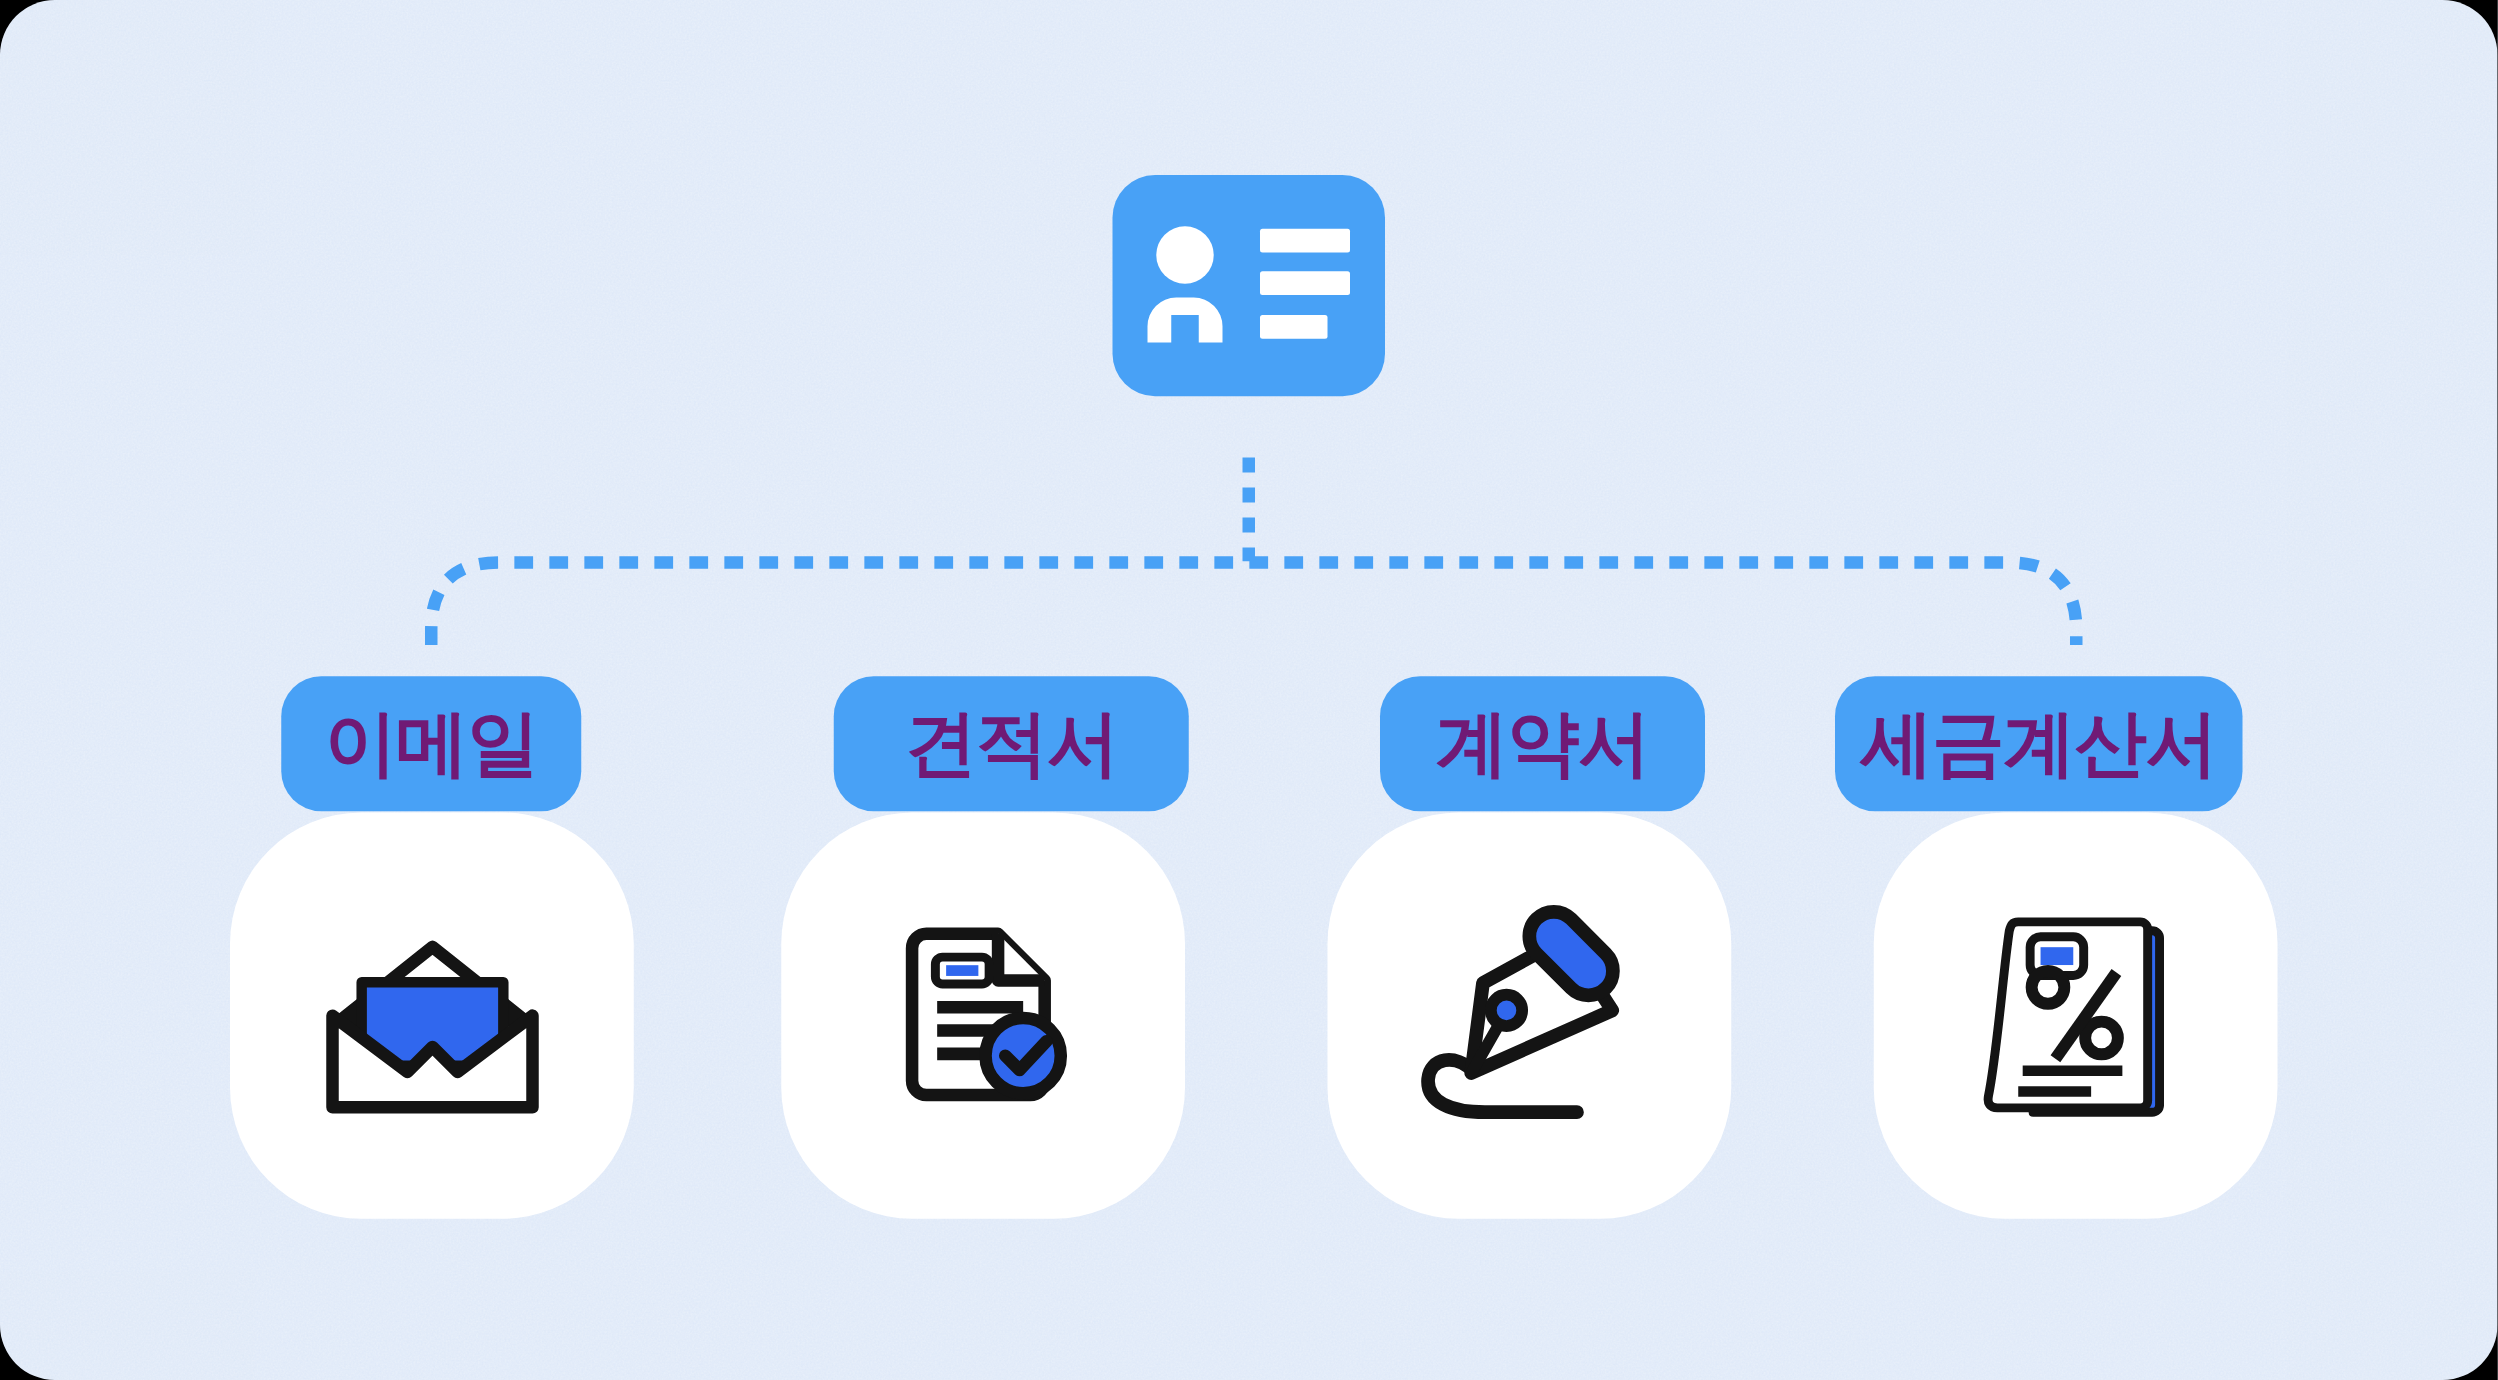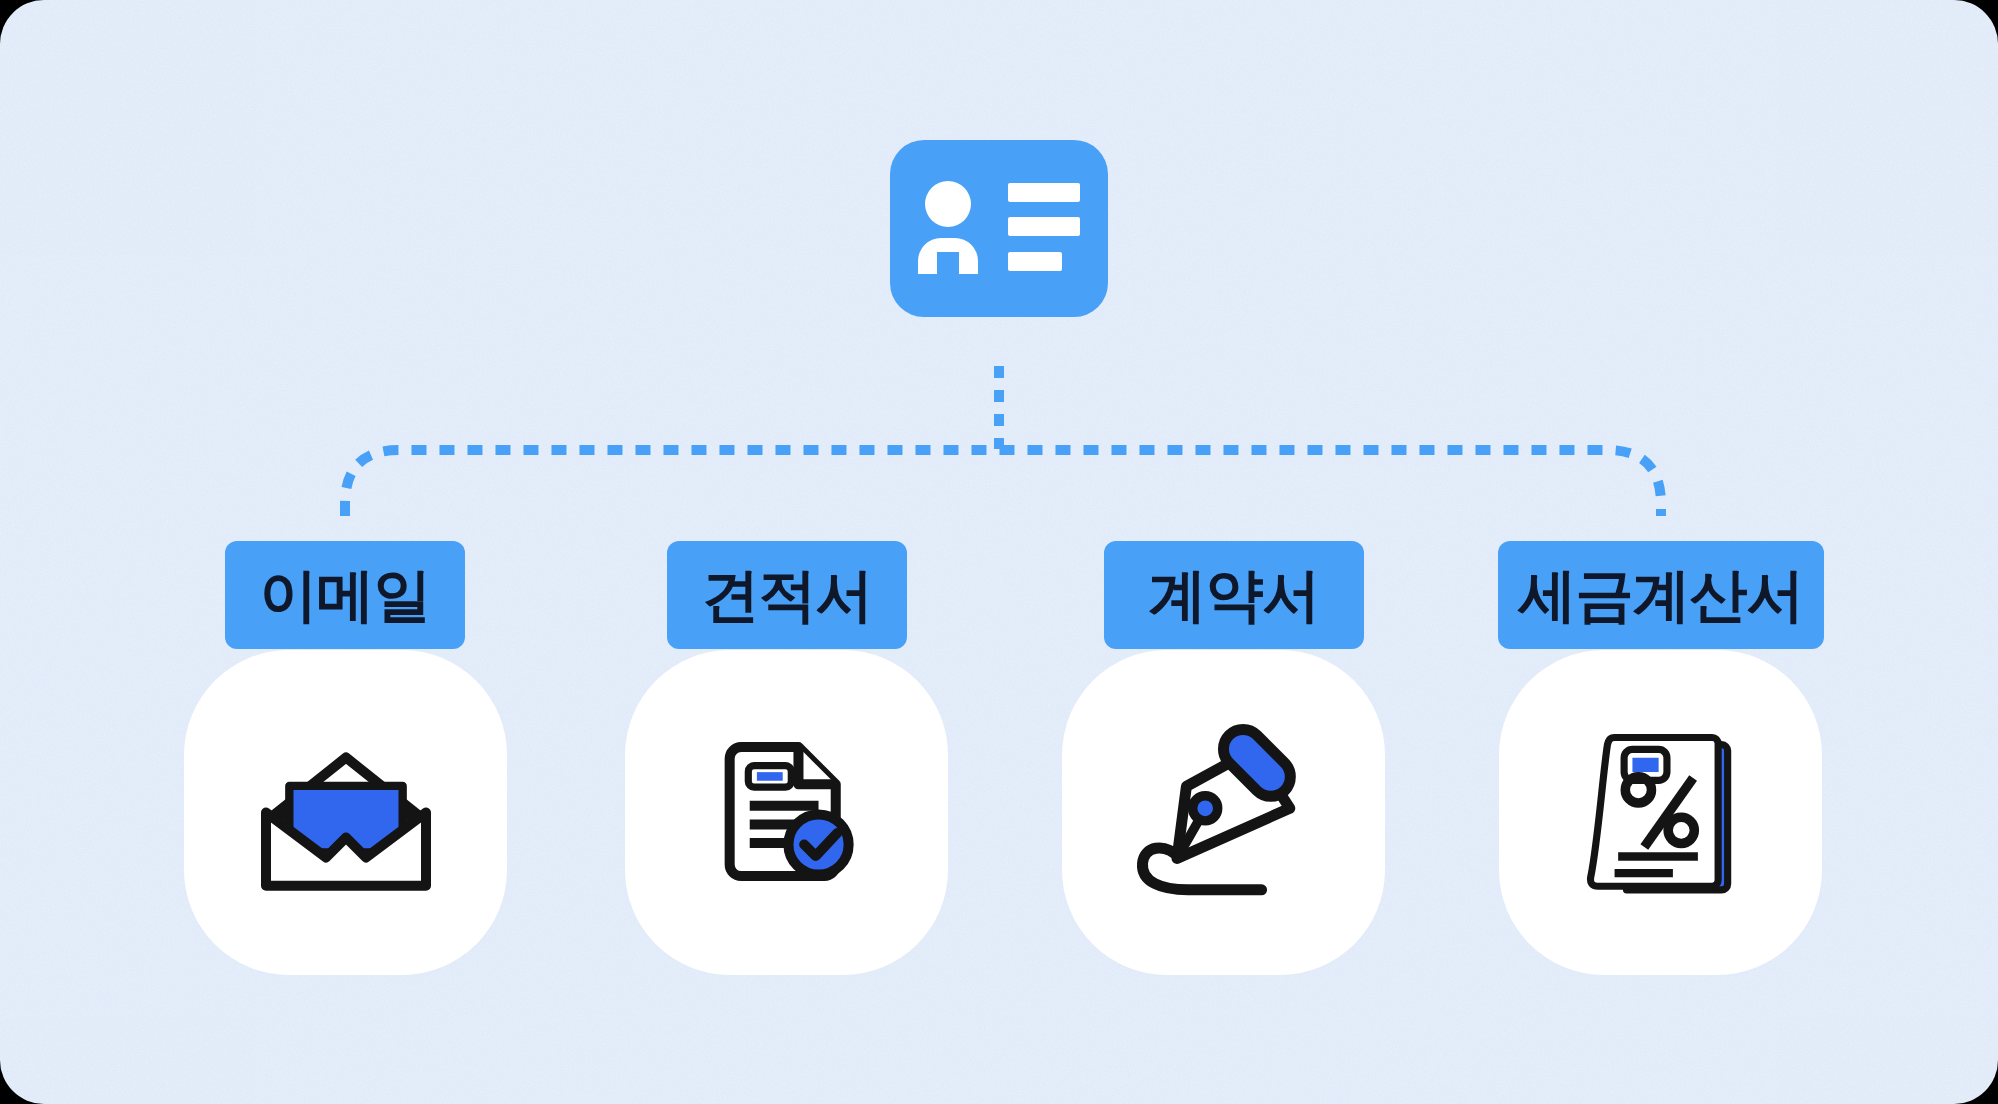"이메일" .badge { border-radius: 12px -> 32px; color: #0f172a -> #701a75 }
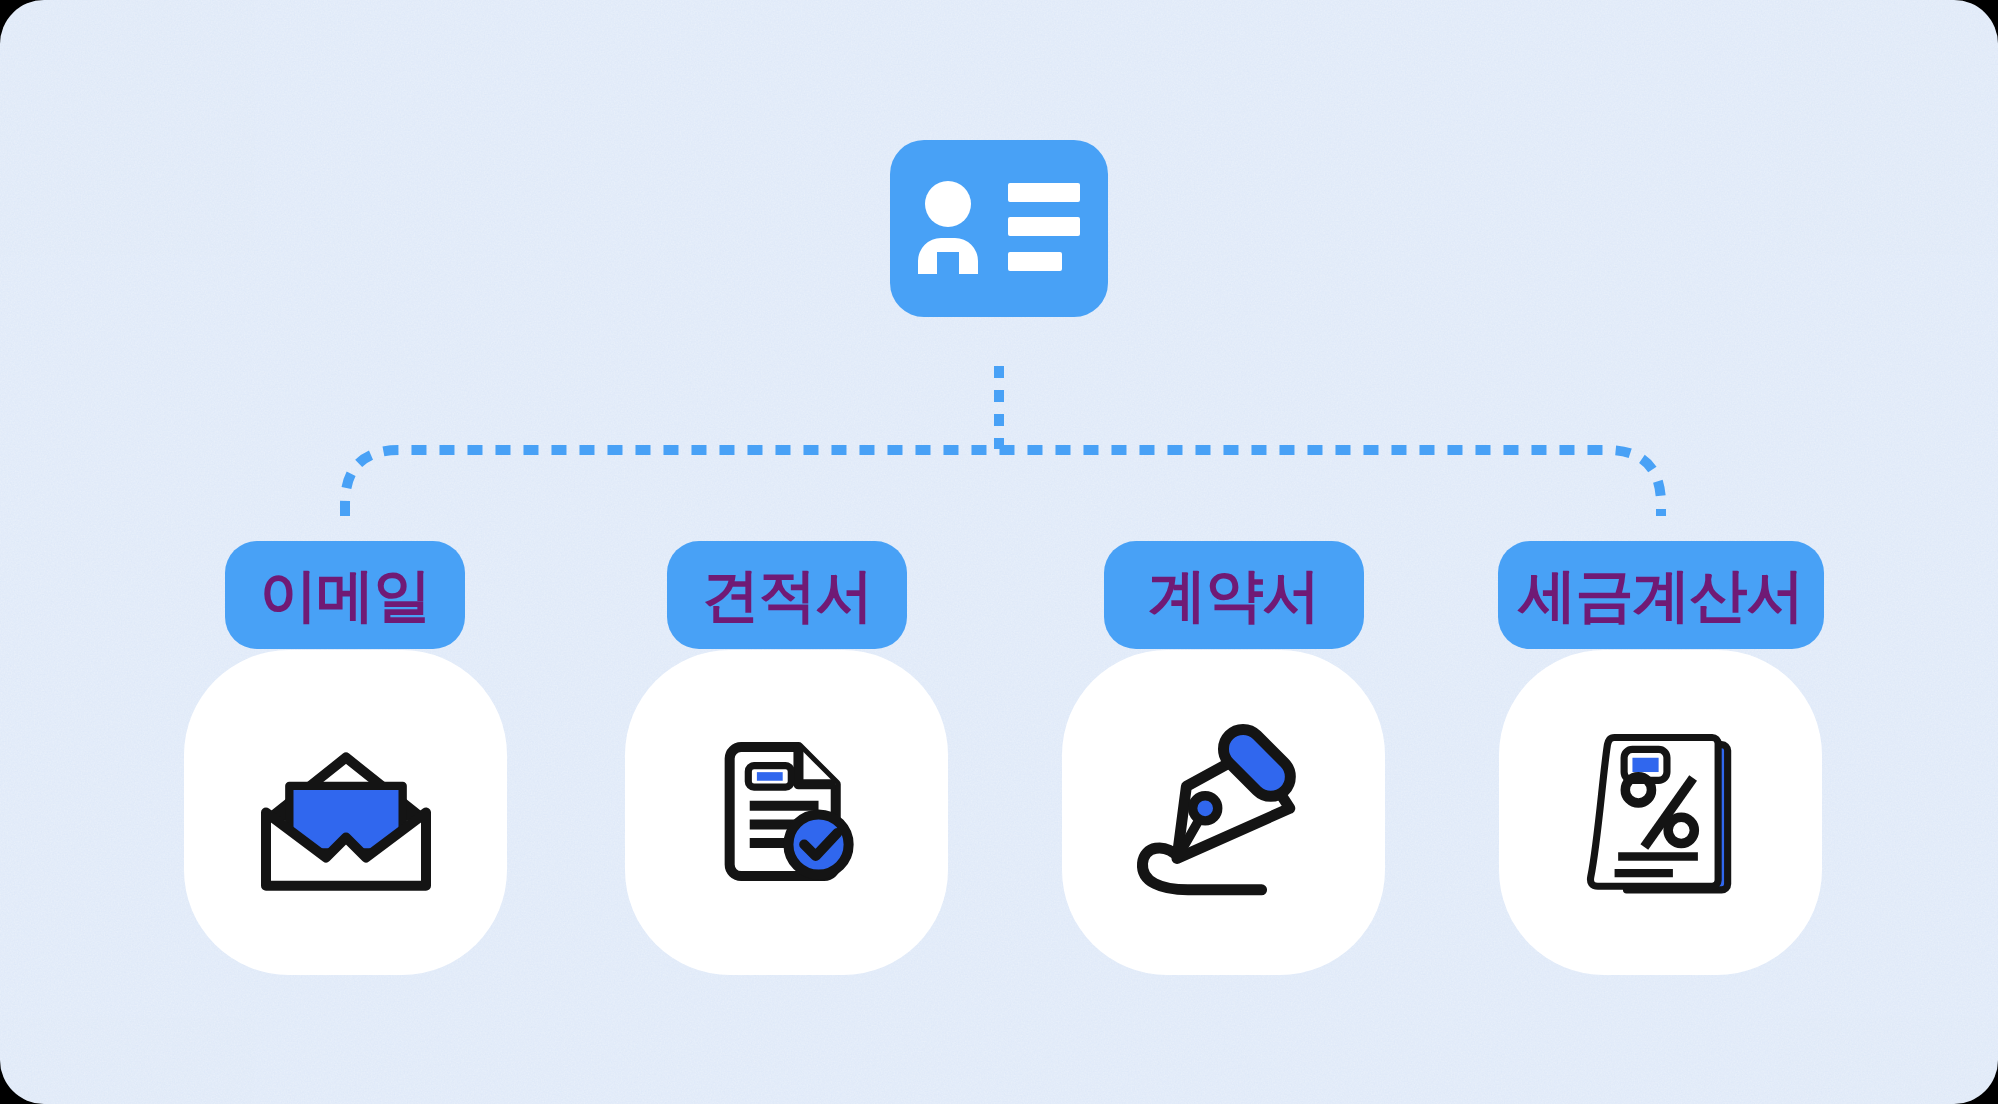"견적서" .badge-2 { width: 240px -> 284px }
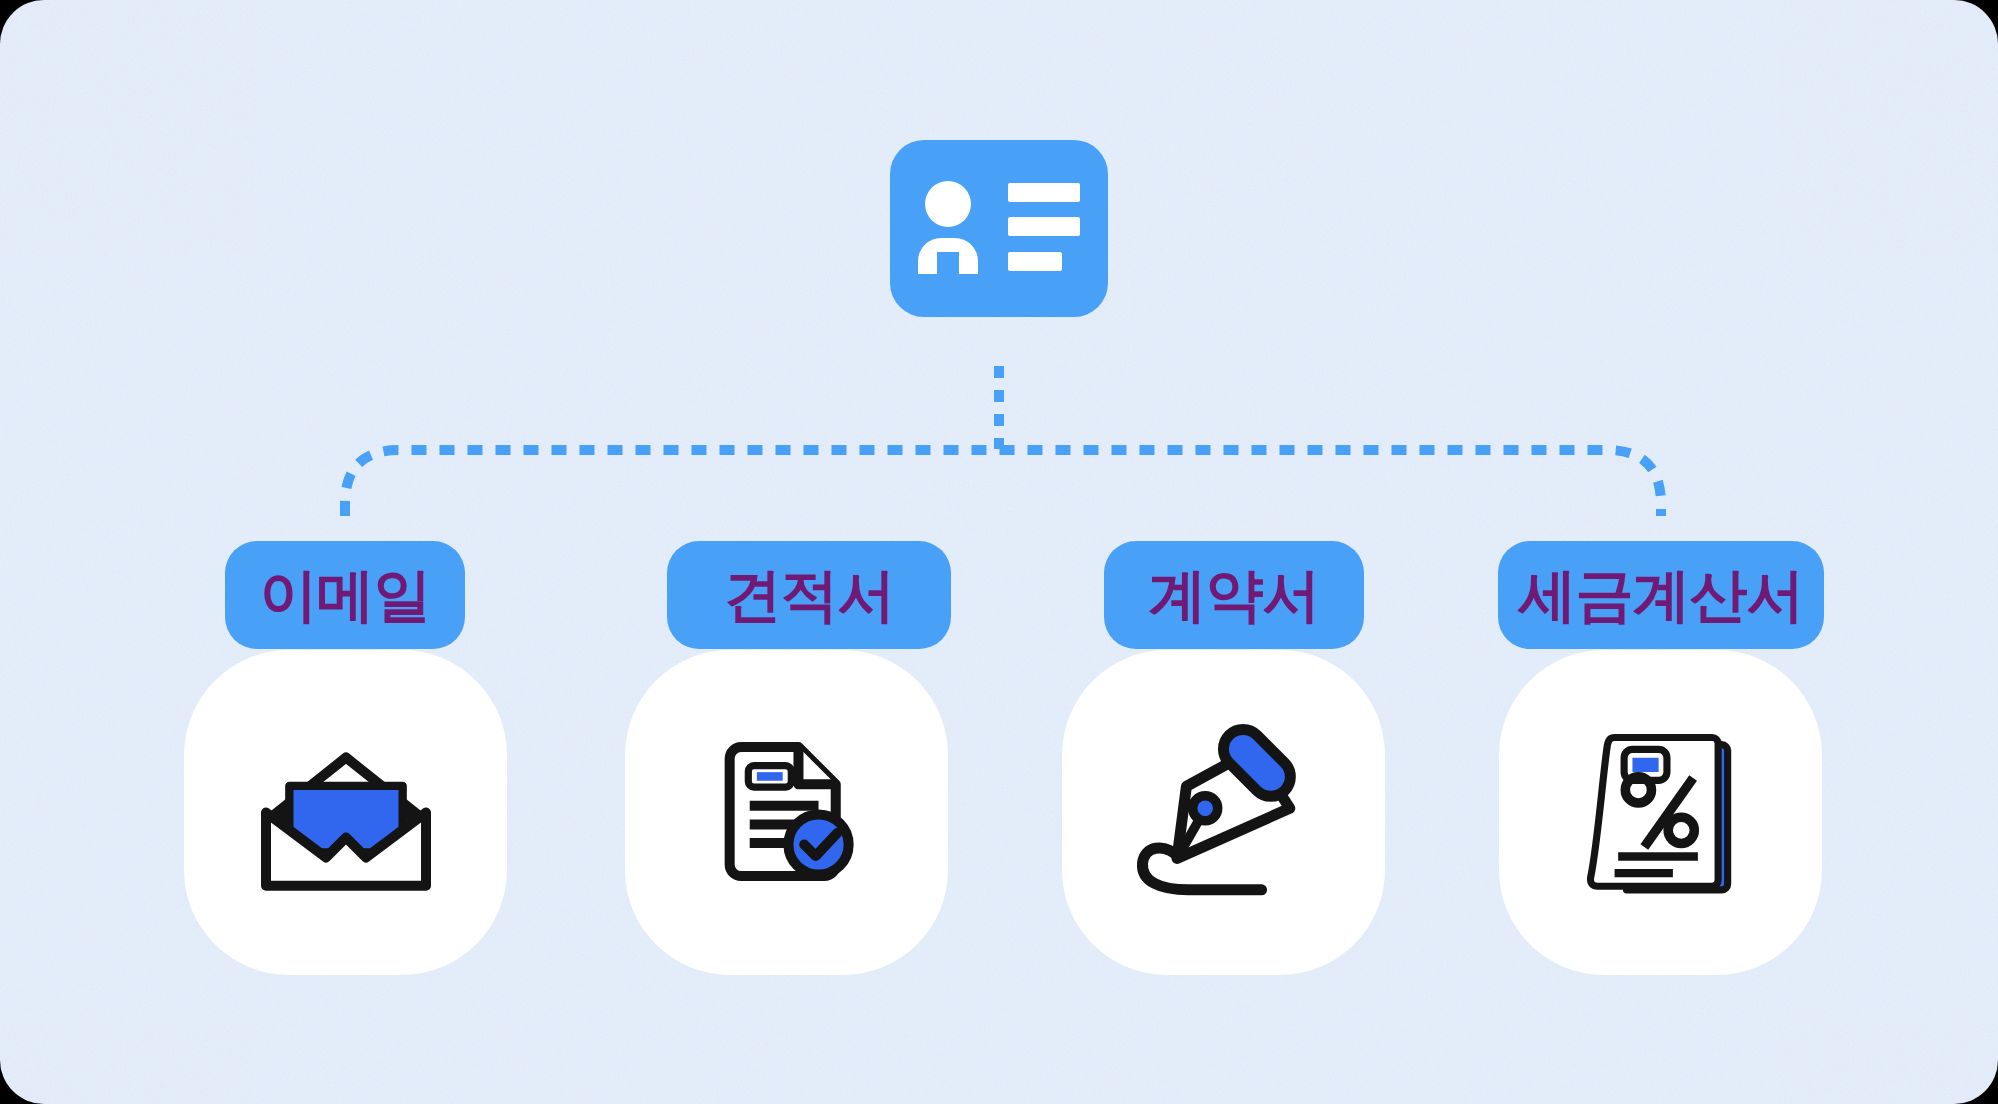"세금계산서" .badge-4 { left: 1498px -> 1468px }
